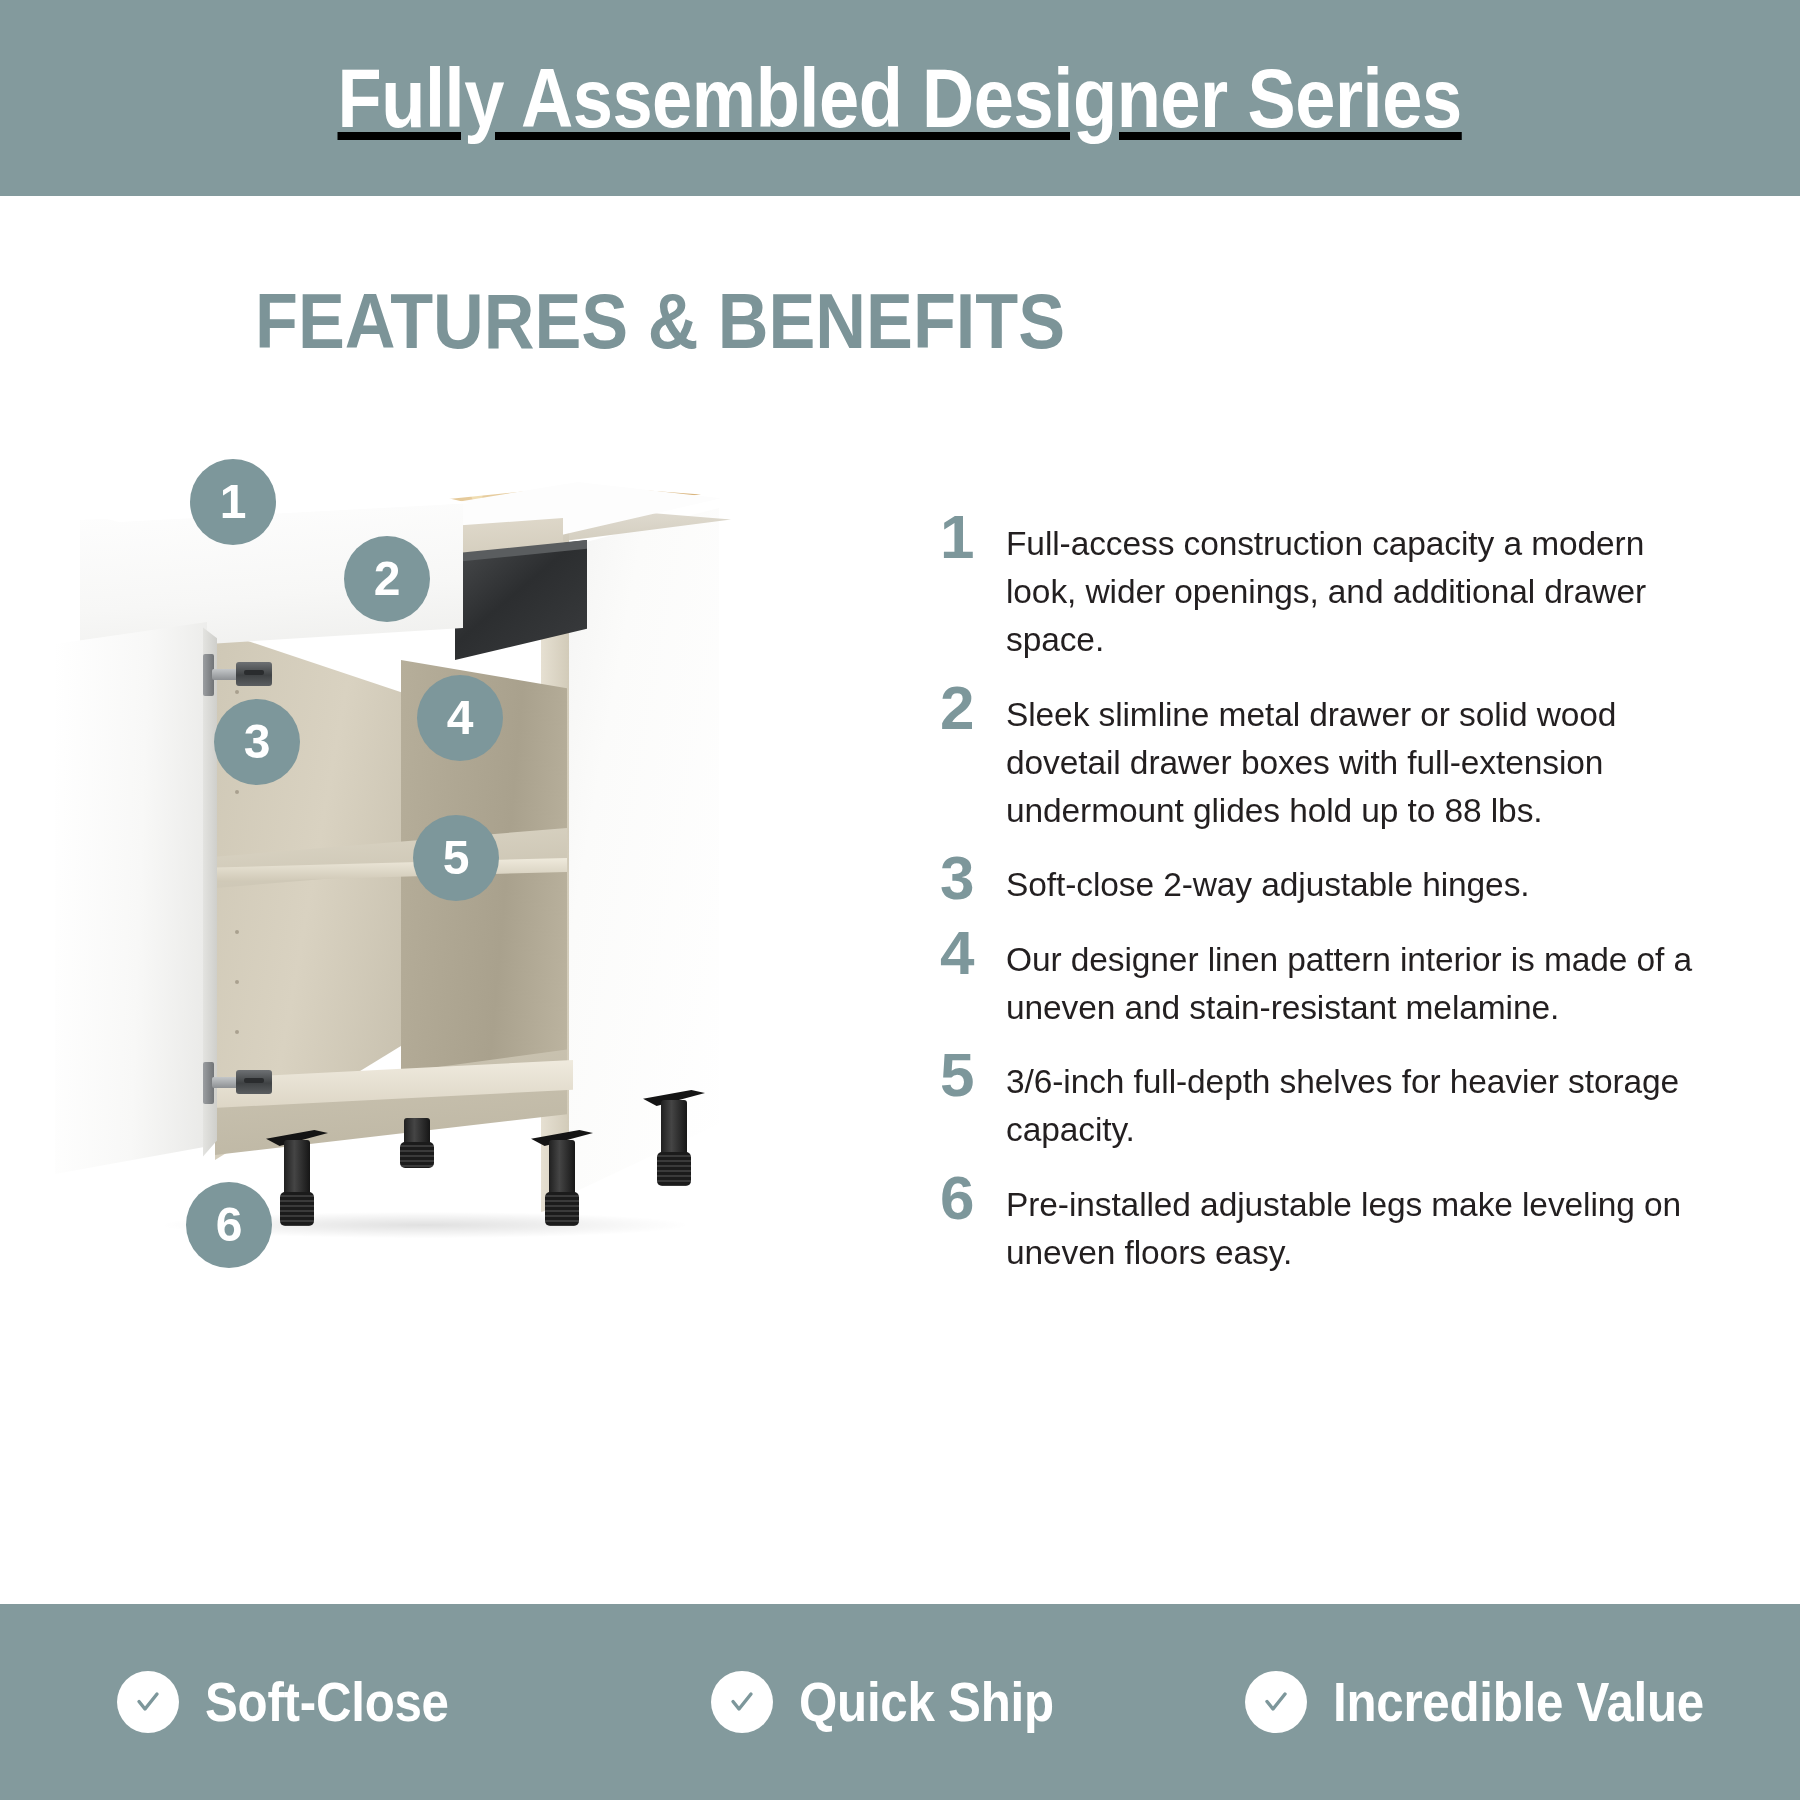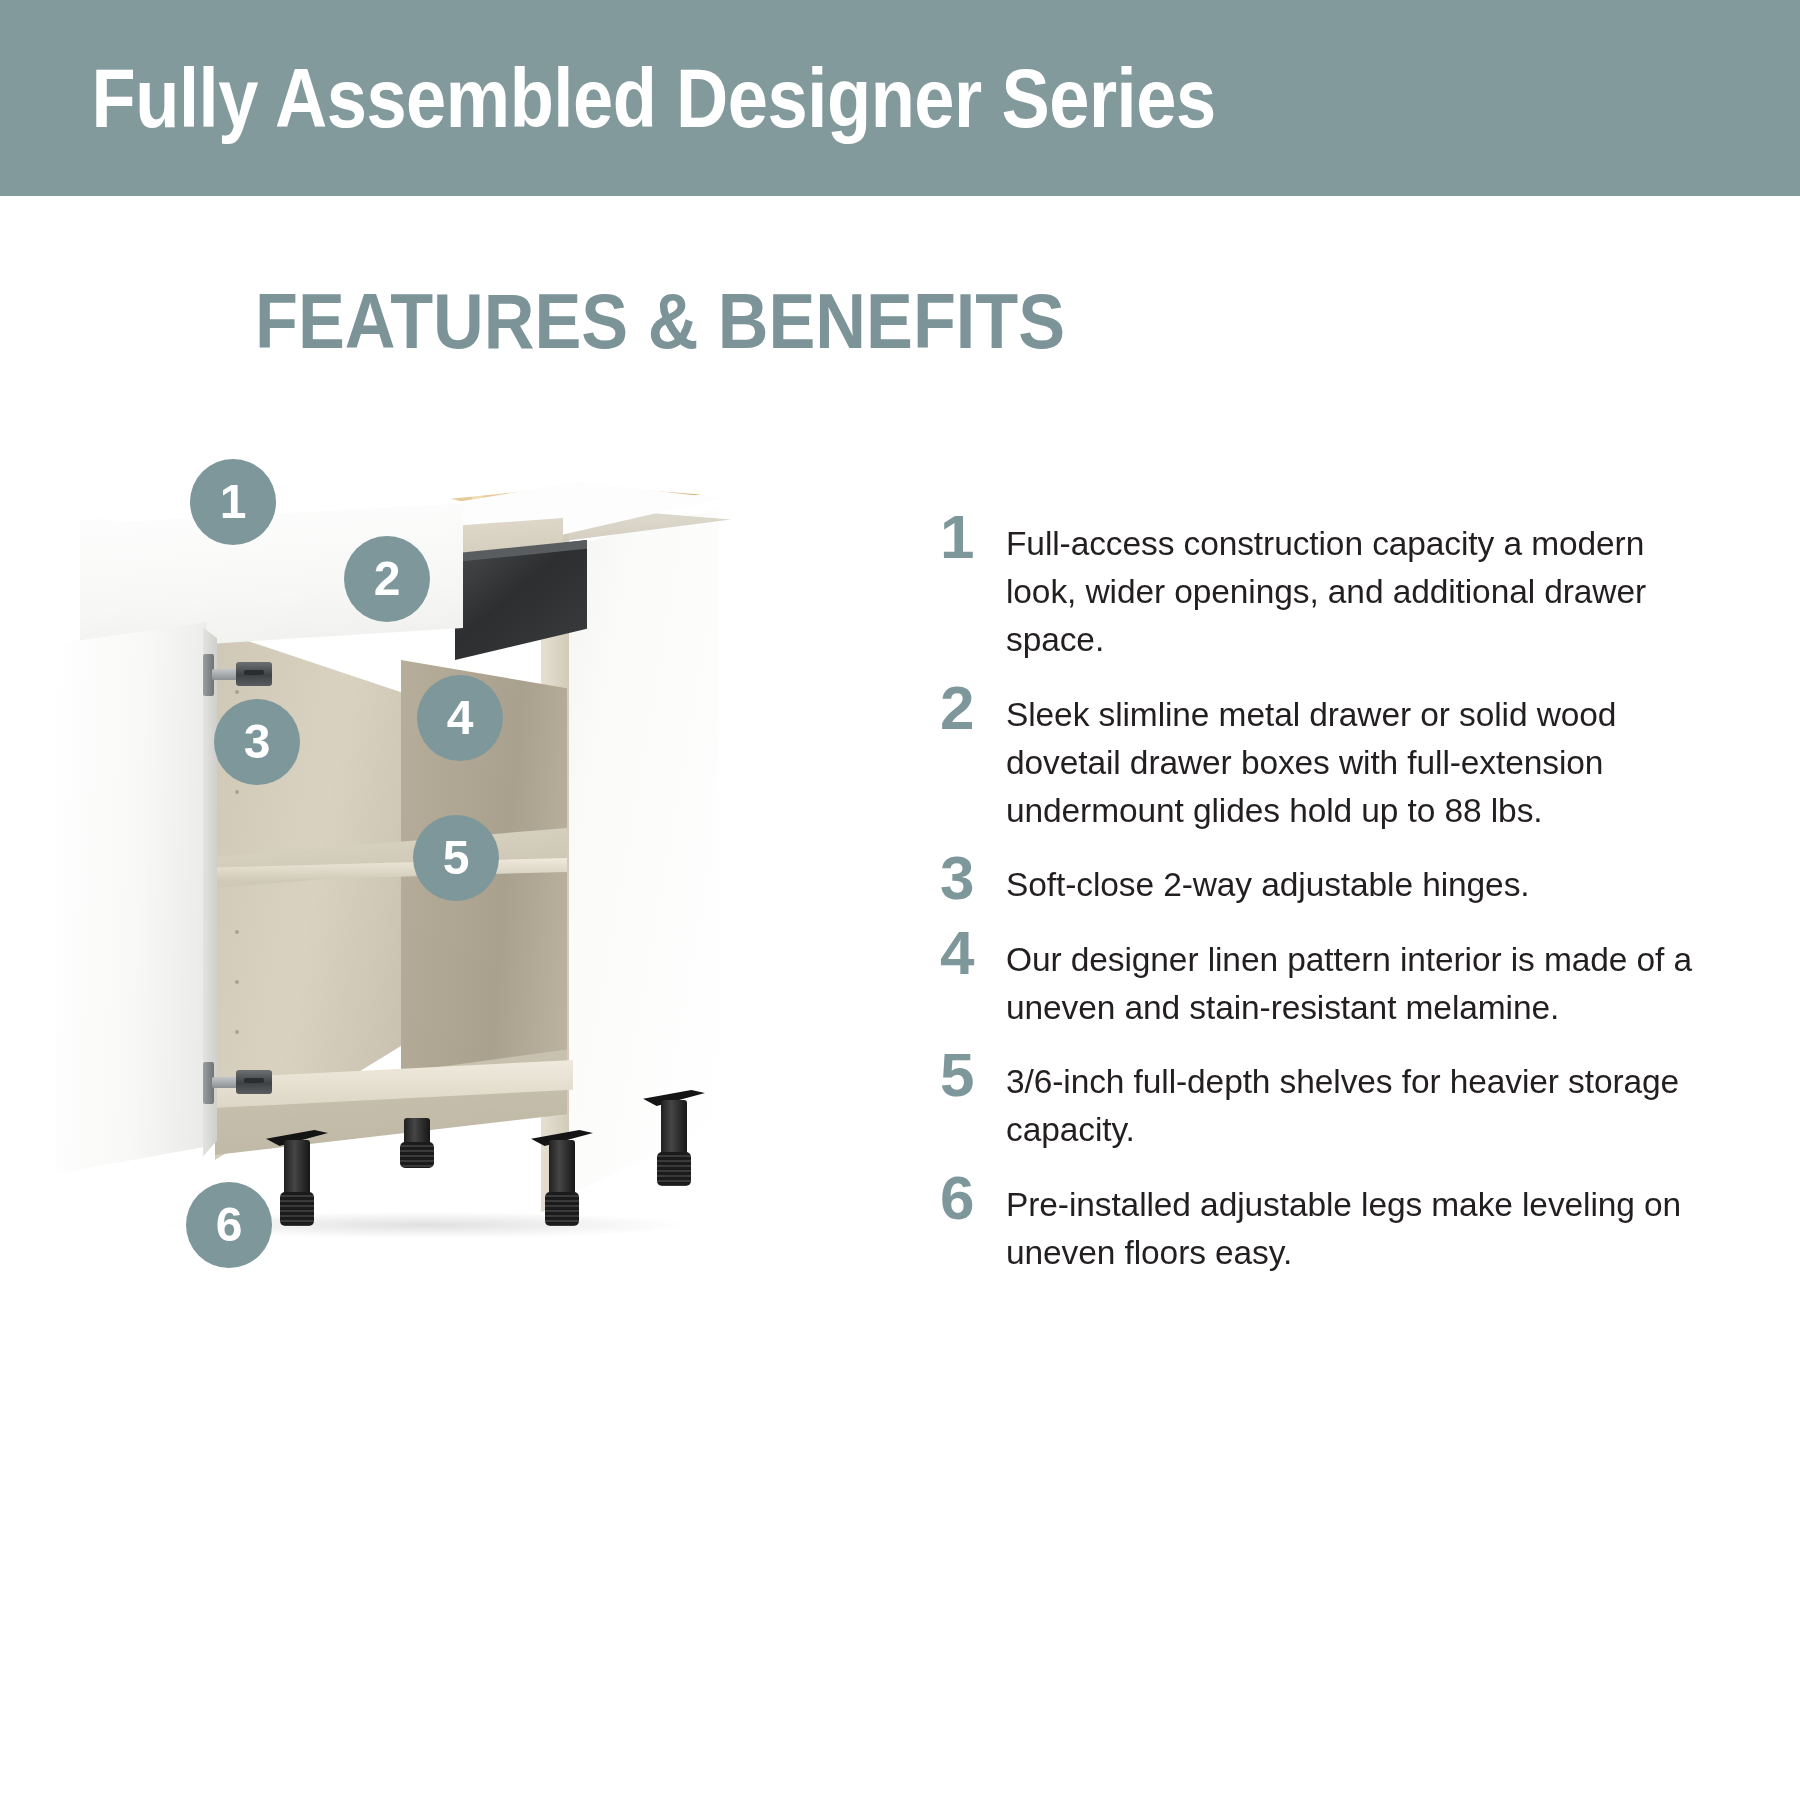"Fully Assembled Designer Series" .header-bar { justify-content: none -> center; text-decoration: none -> underline }
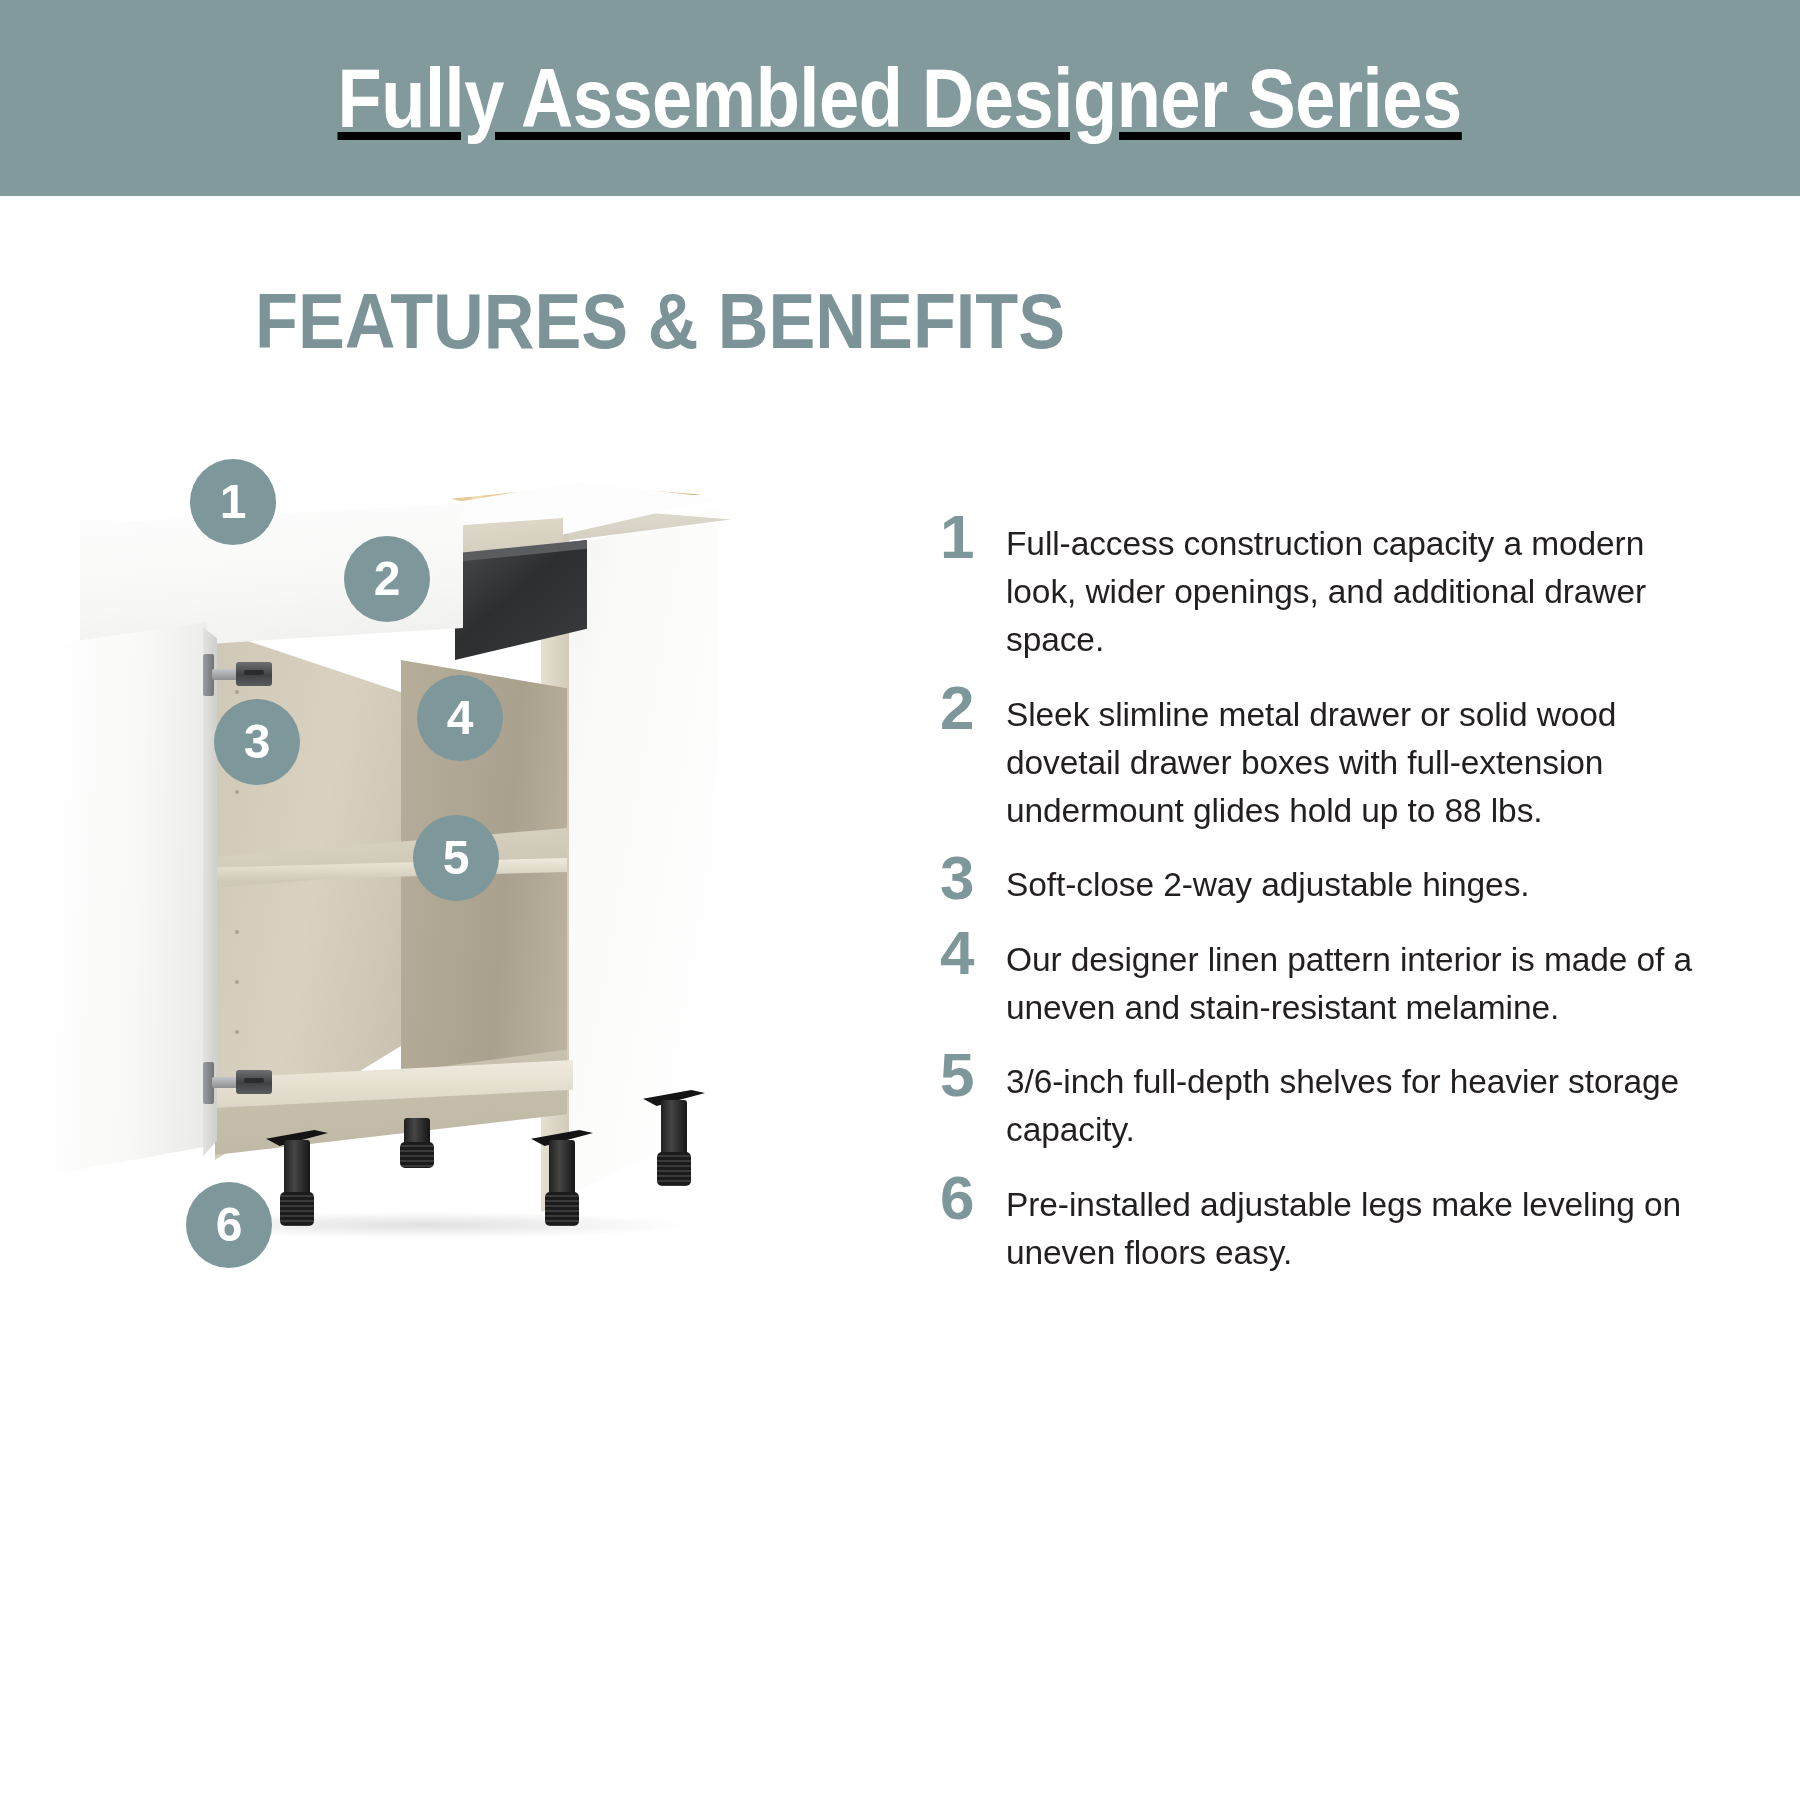"Soft-Close" div.footer-bar { html: none -> <div> <div> <span> <svg> <path></path> </svg> </span> <span>Soft-Close</span> </div> <div> <span> <svg> <path></path> </svg> </span> <span>Quick Ship</span> </div> <div> <span> <svg> <path></path> </svg> </span> <span>Incredible Value</span> </div> </div> }
